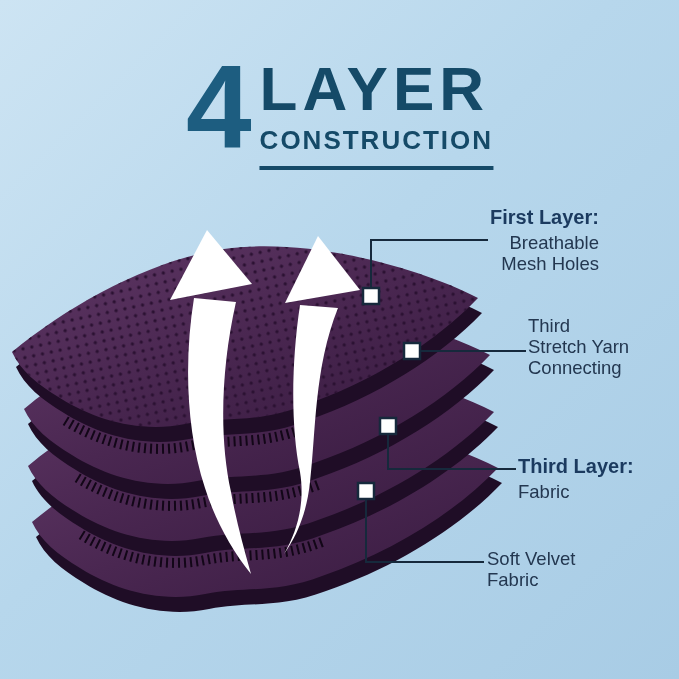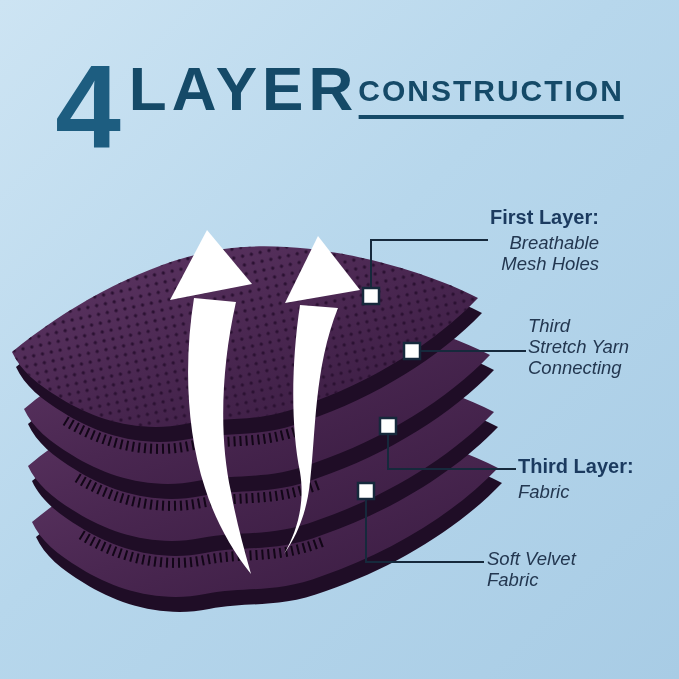"LAYER" .tcol { flex-direction: row -> column }
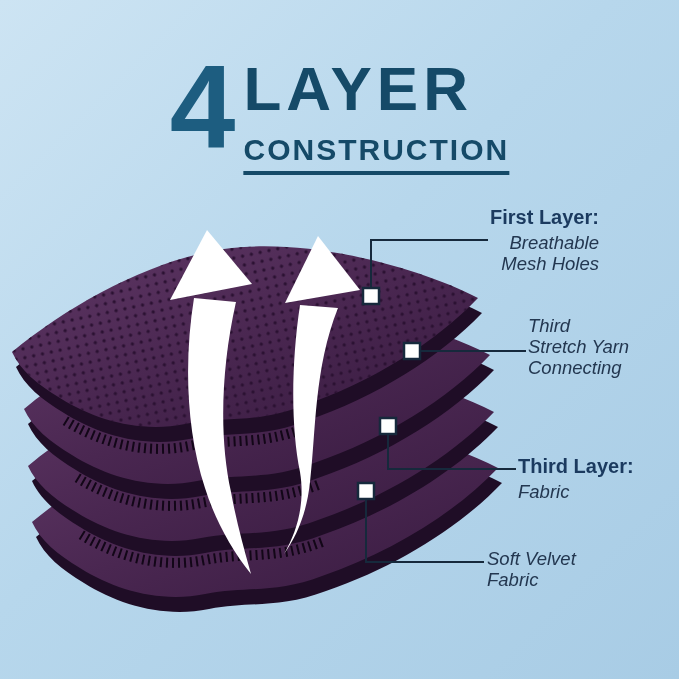"CONSTRUCTION" .tsub { font-size: 30px -> 26px; margin-top: 14px -> 6px; padding-bottom: 4px -> 10px }
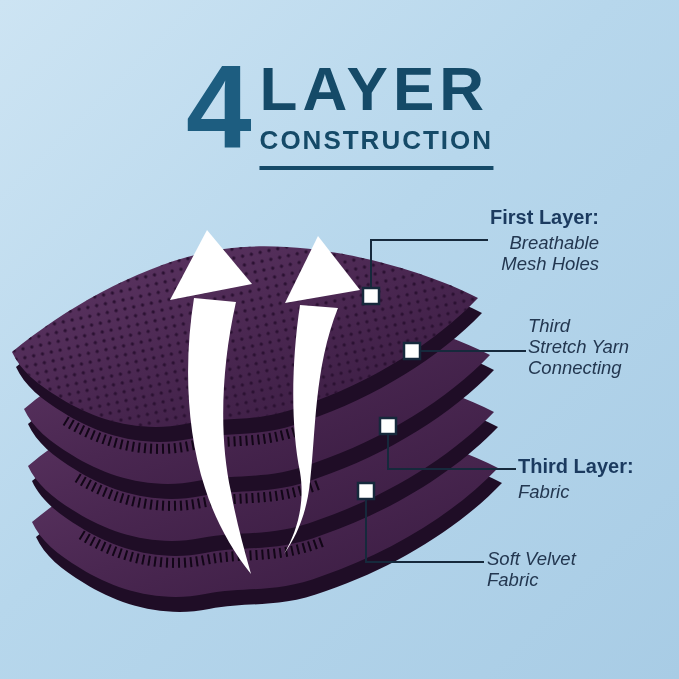"Breathable" .callout .line { font-style: italic -> none }
